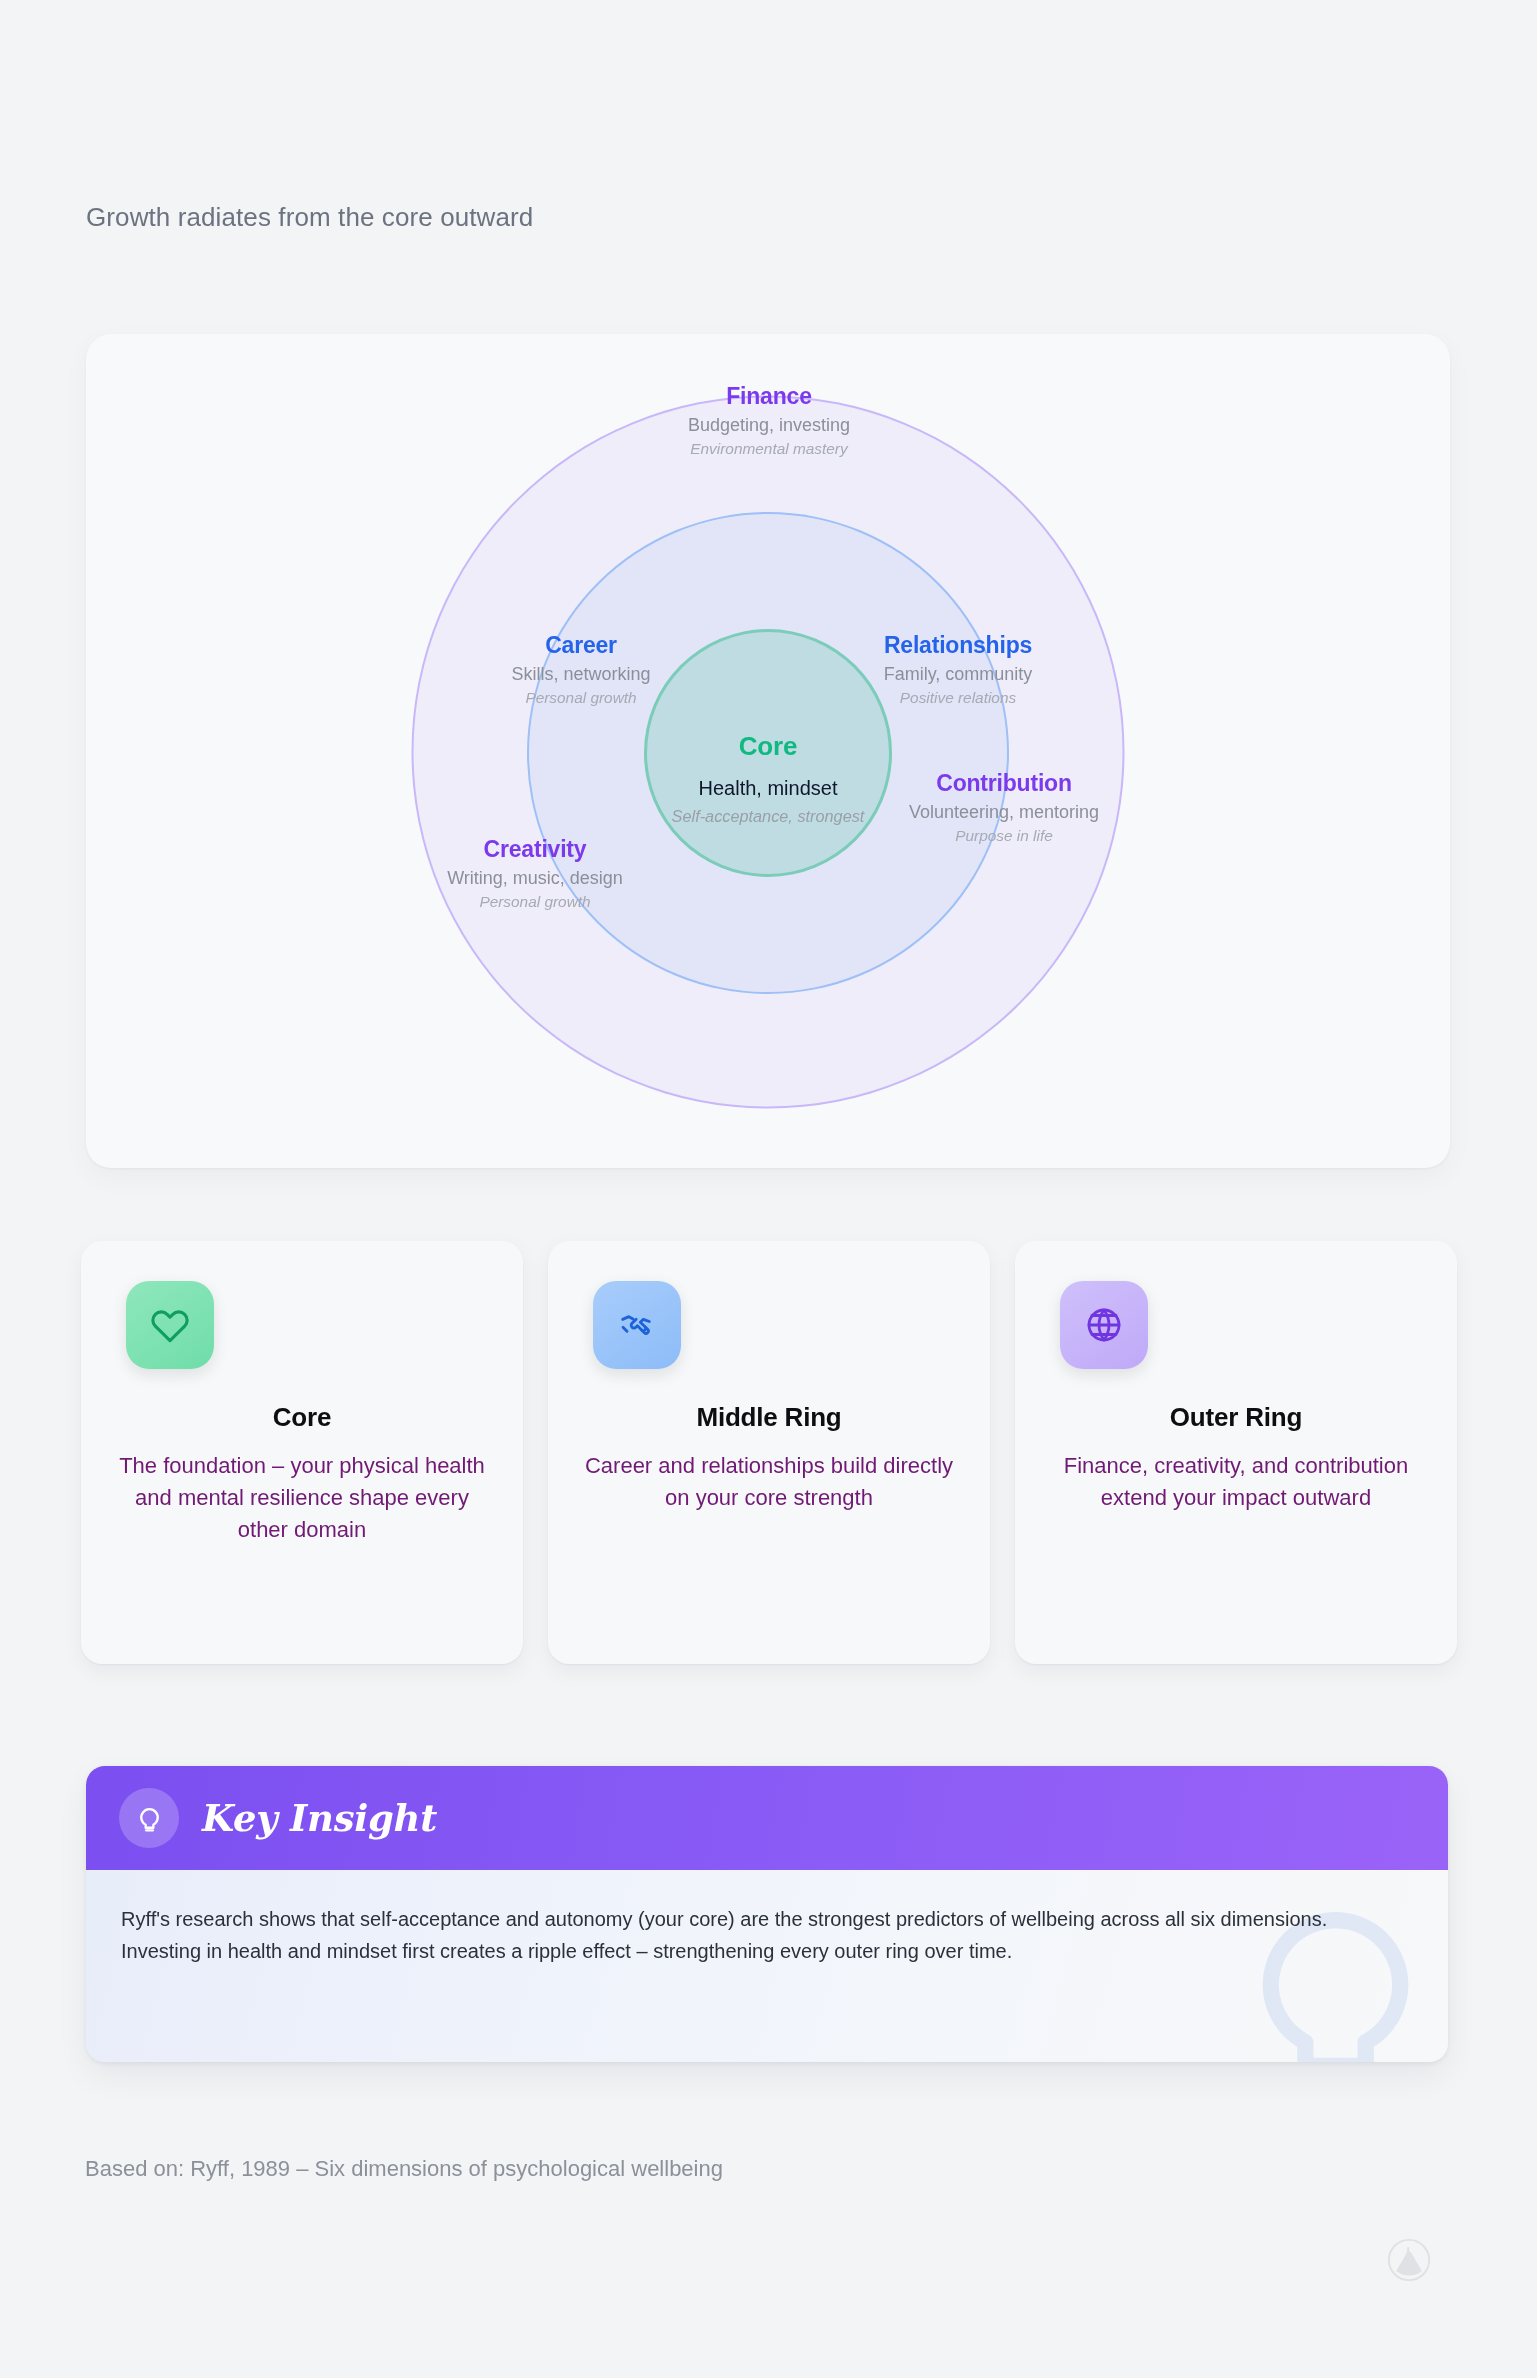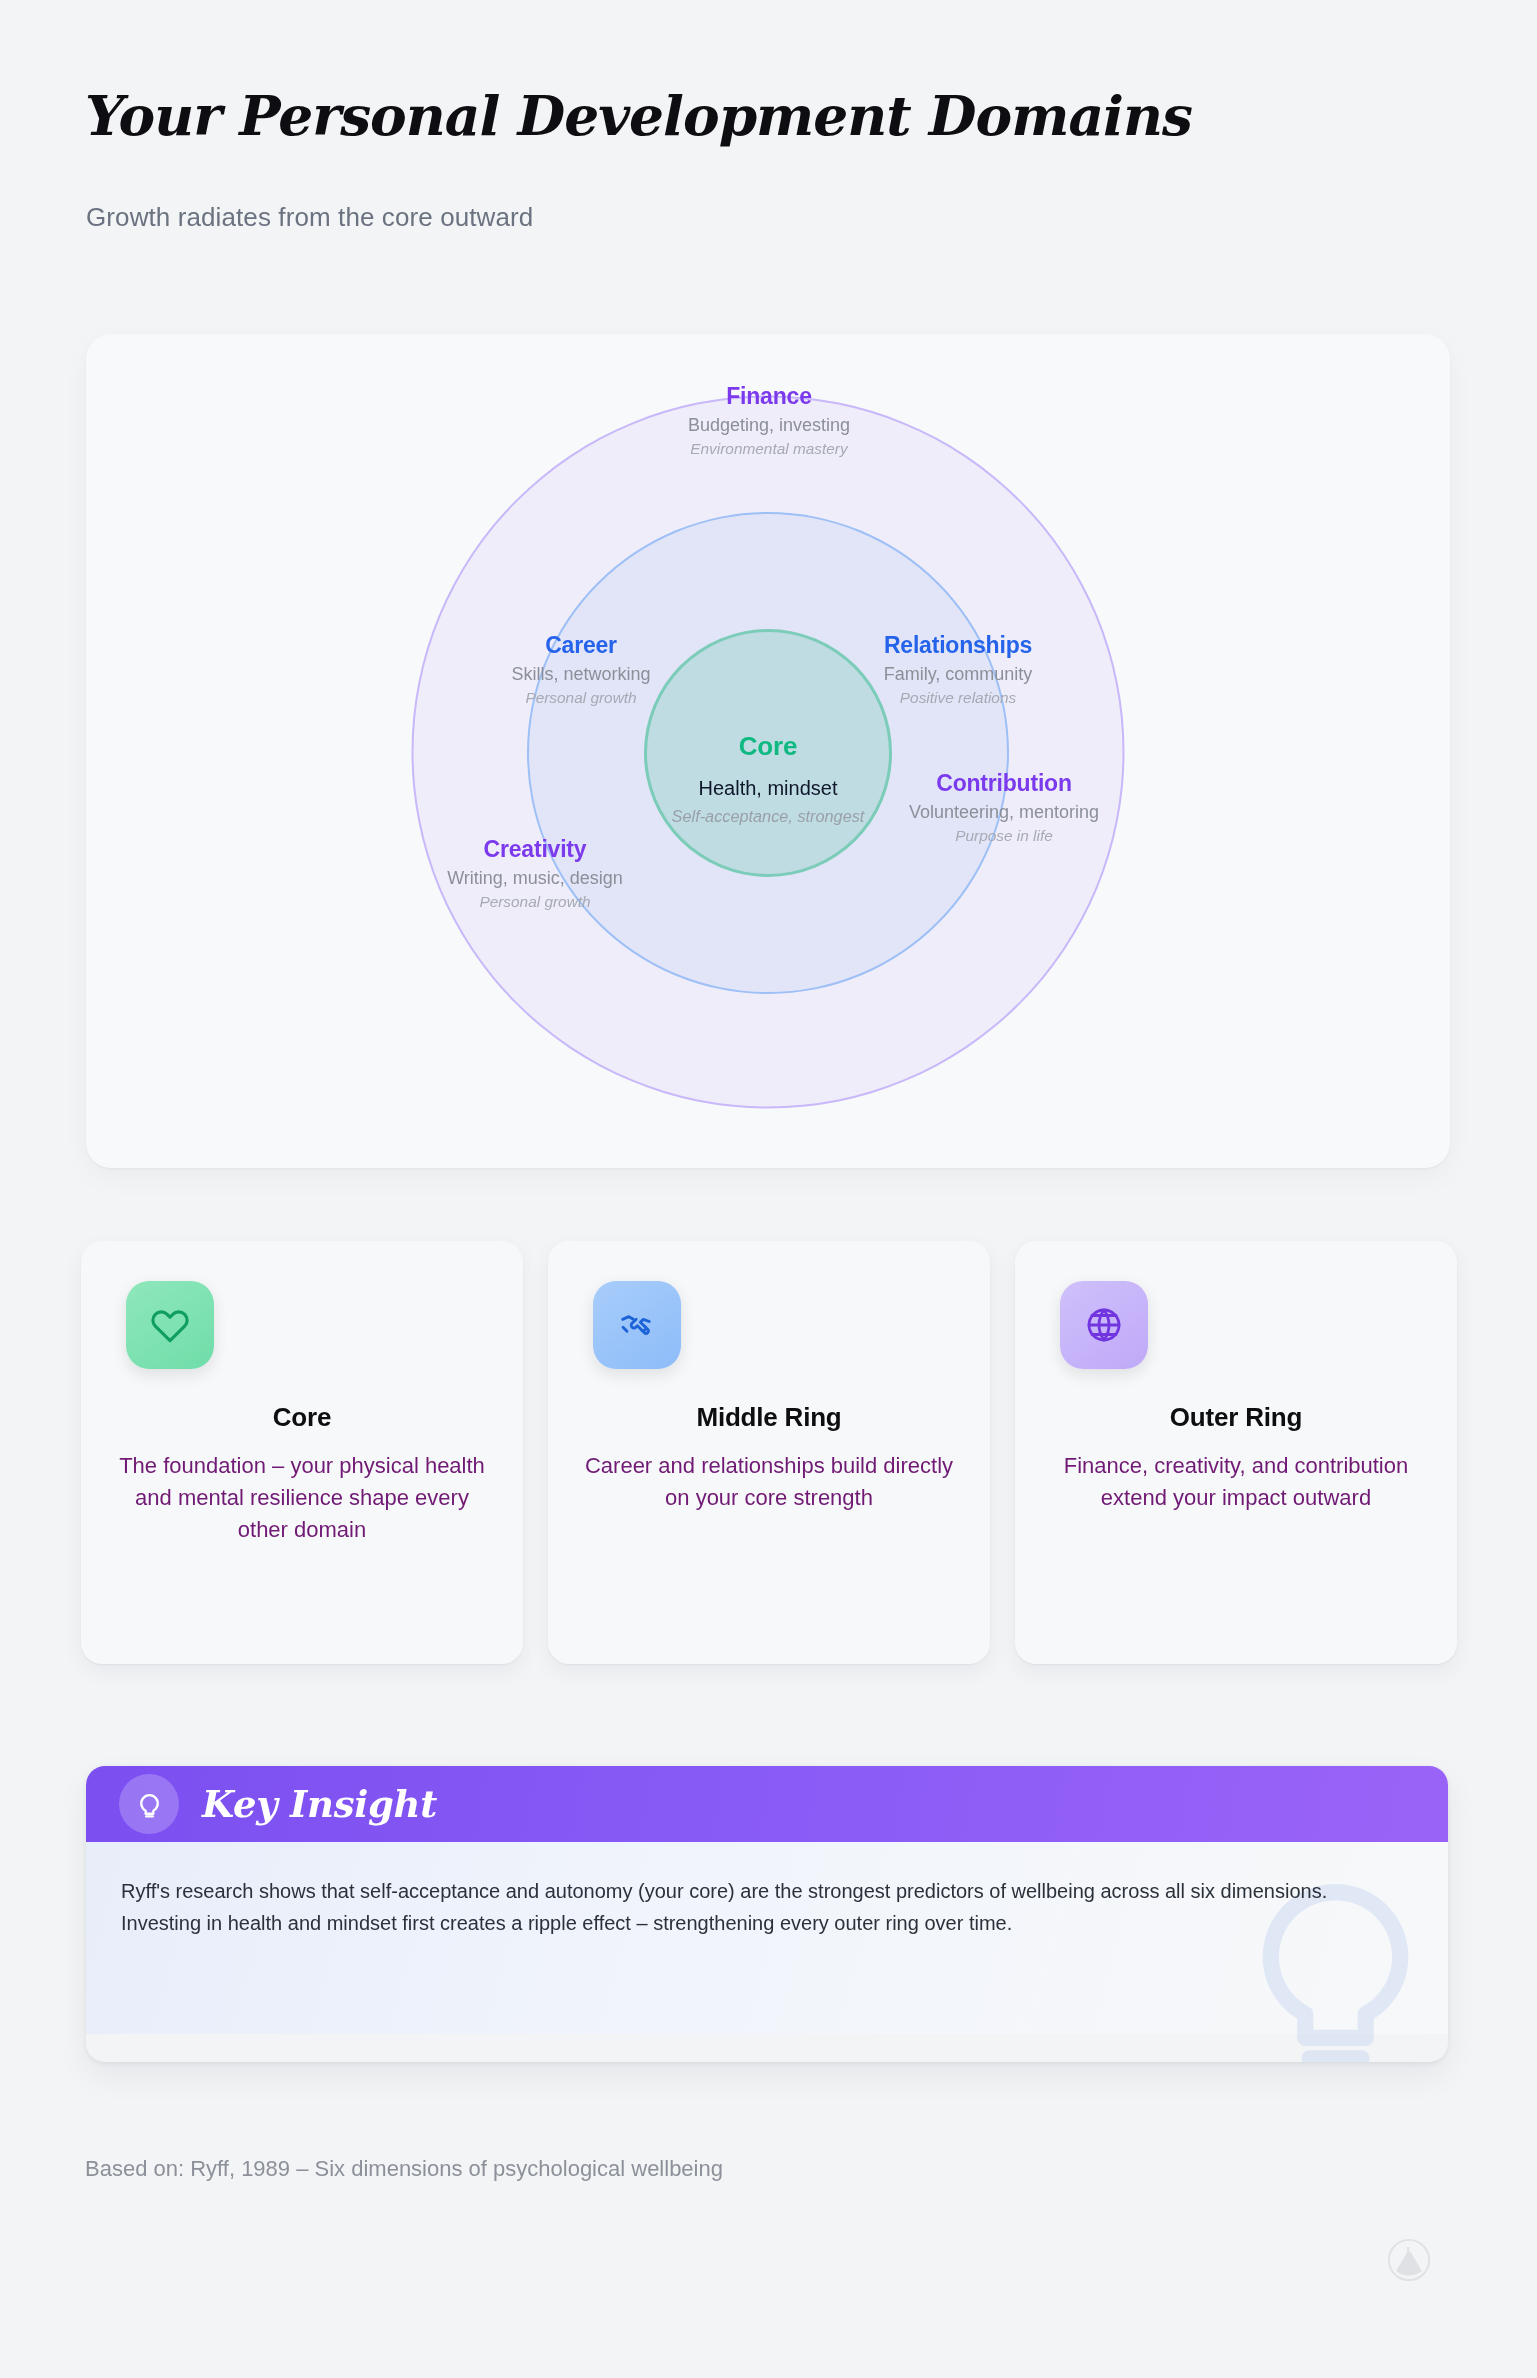"Your Personal Development Domains" h1.title { html: <h1>Your Personal Development Domains</h1> -> none }
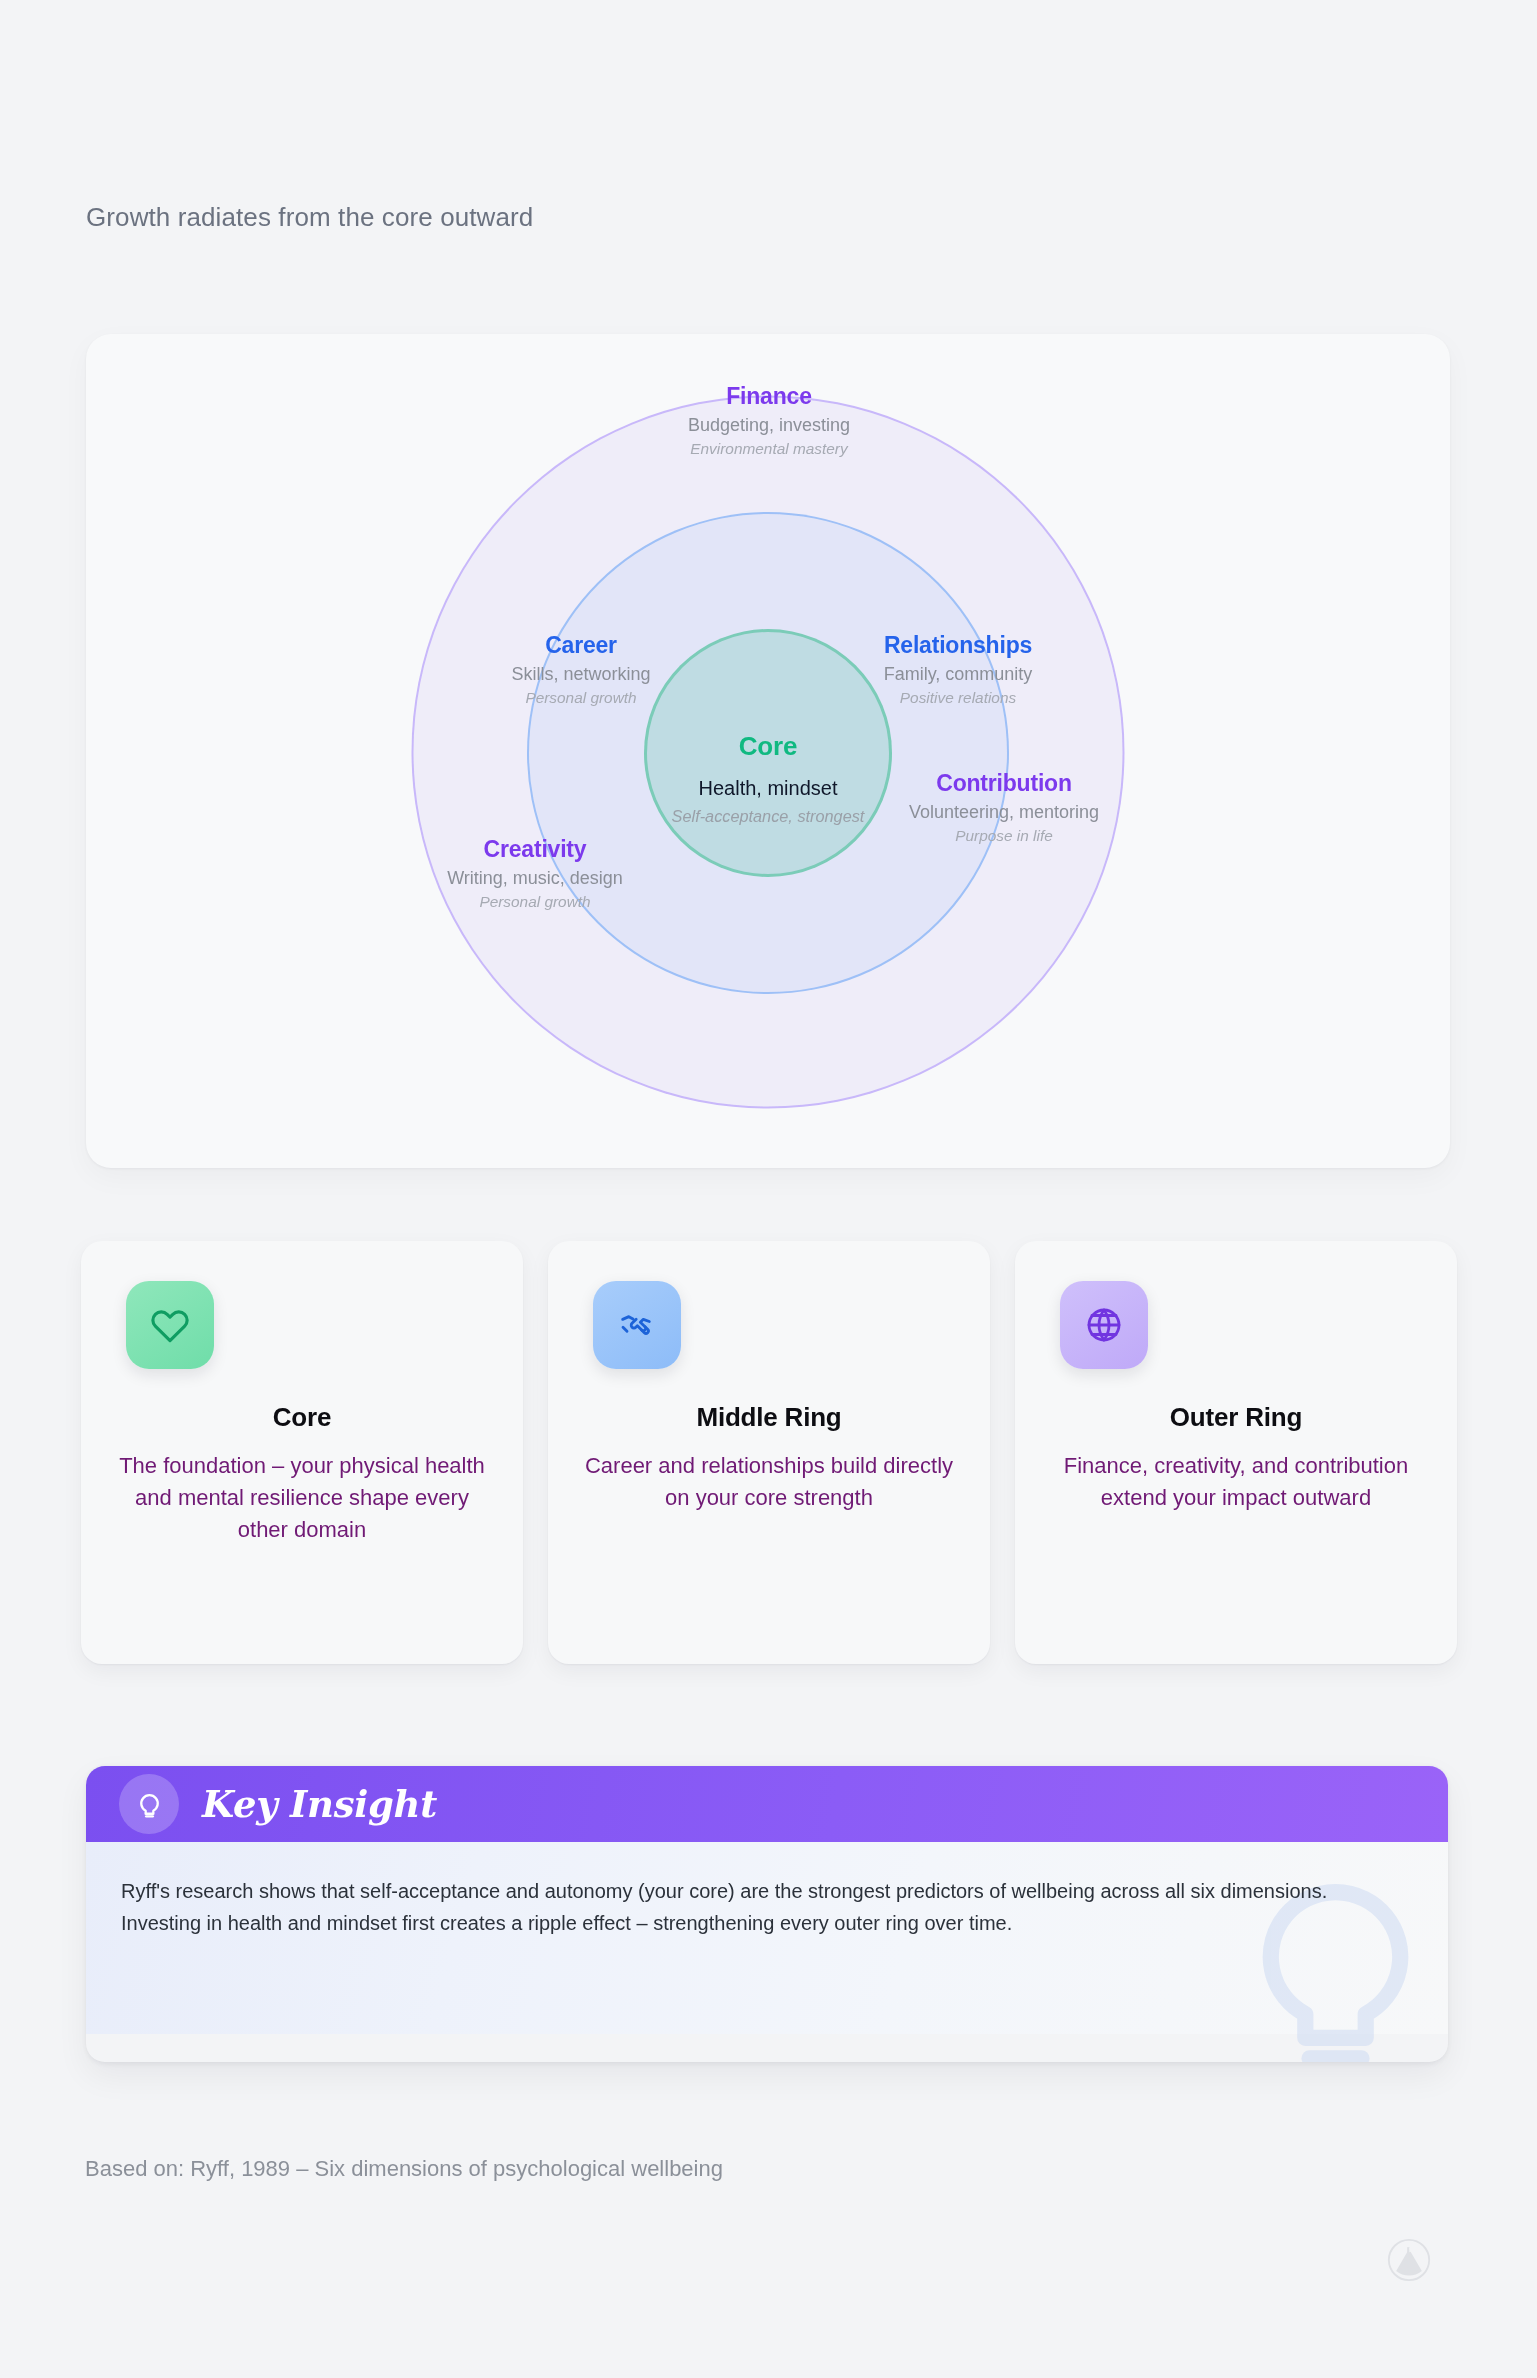"Key Insight" .insight-head { height: 76px -> 104px }
